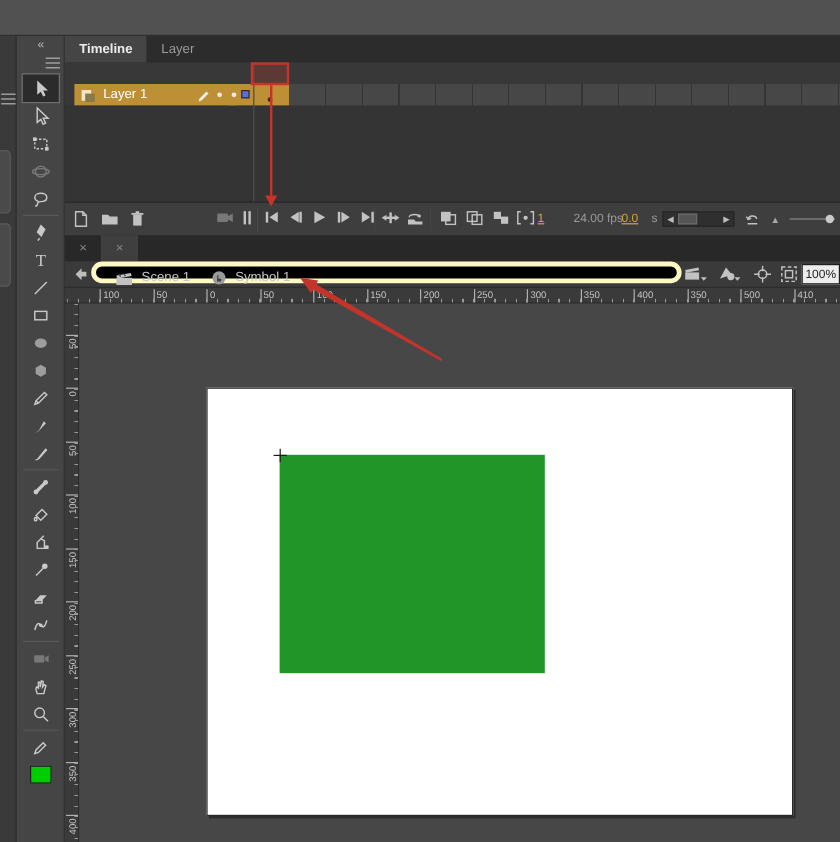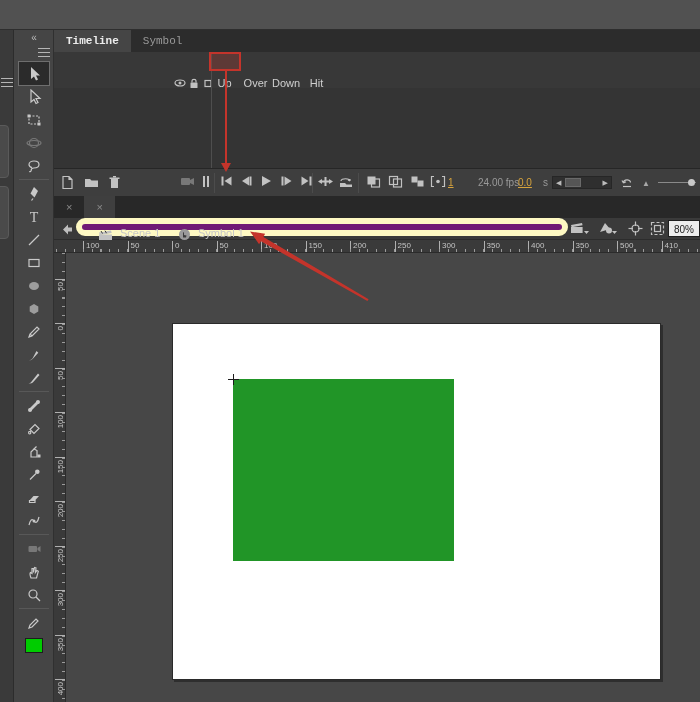"Timeline" .tl-tab { font-family: Liberation Mono, monospace -> none }
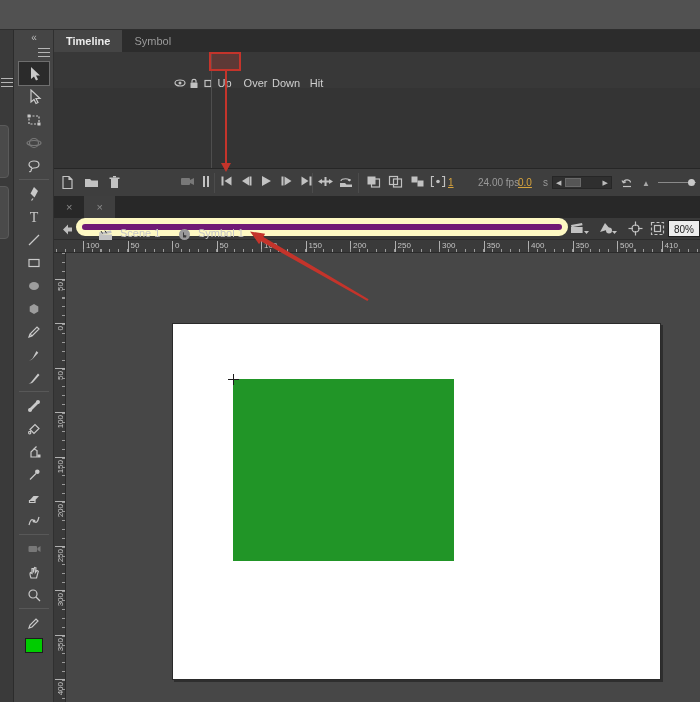"Symbol" div.tl-tab { text: Symbol -> Layer }
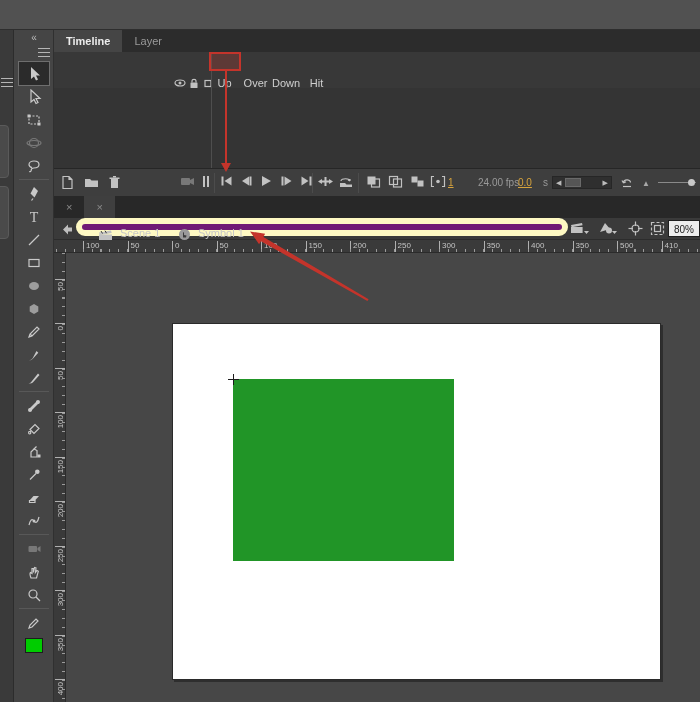"Layer 1" div.abs { html: none -> <div> <div></div> <div> <svg> <rect></rect> <rect></rect> </svg> </div> <div>Layer 1</div> <div> <svg> <path></path> </svg> </div> <div></div> <div></div> <div></div> <div></div> <div> <div></div> </div> </div> }
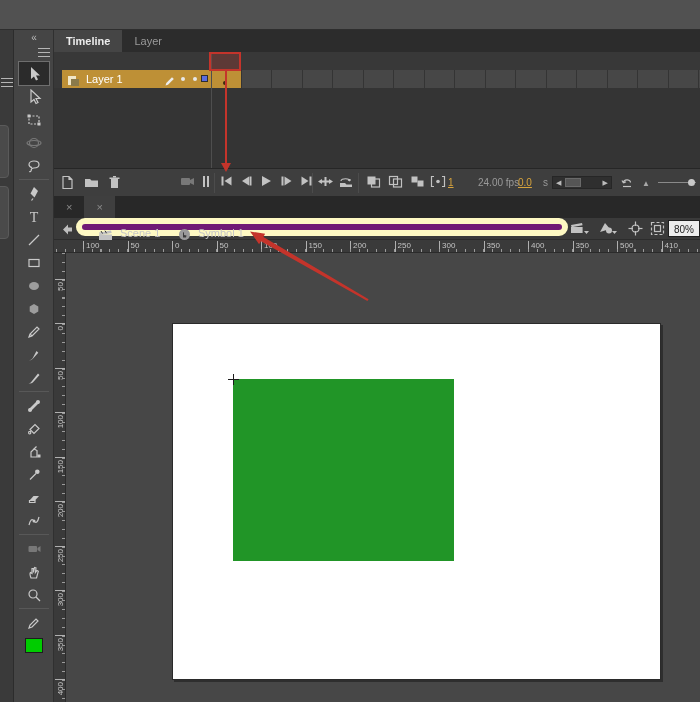"Scene 1" .crumb-pill { background: #701a75 -> #000000; border: 6px solid #fef9c3 -> 4px solid #fef9c3 }
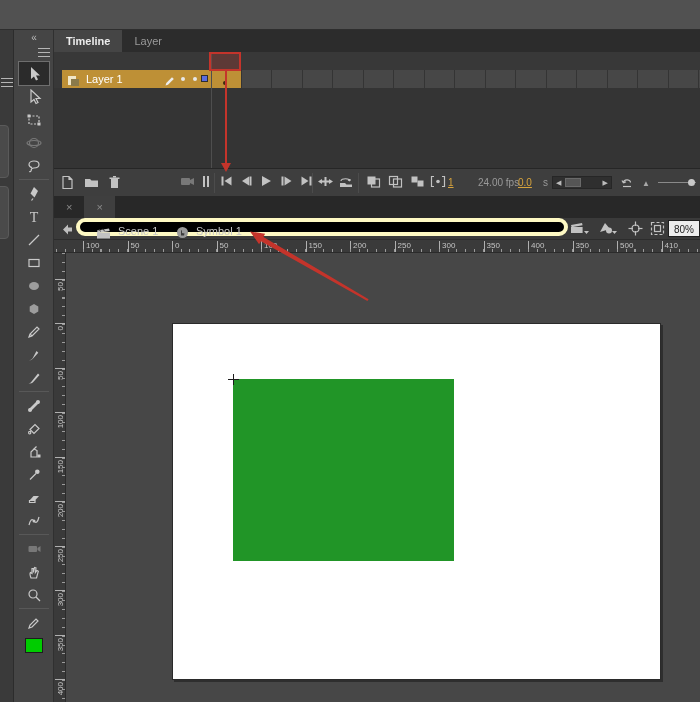"80%" div.abs { text: 80% -> 100% }
